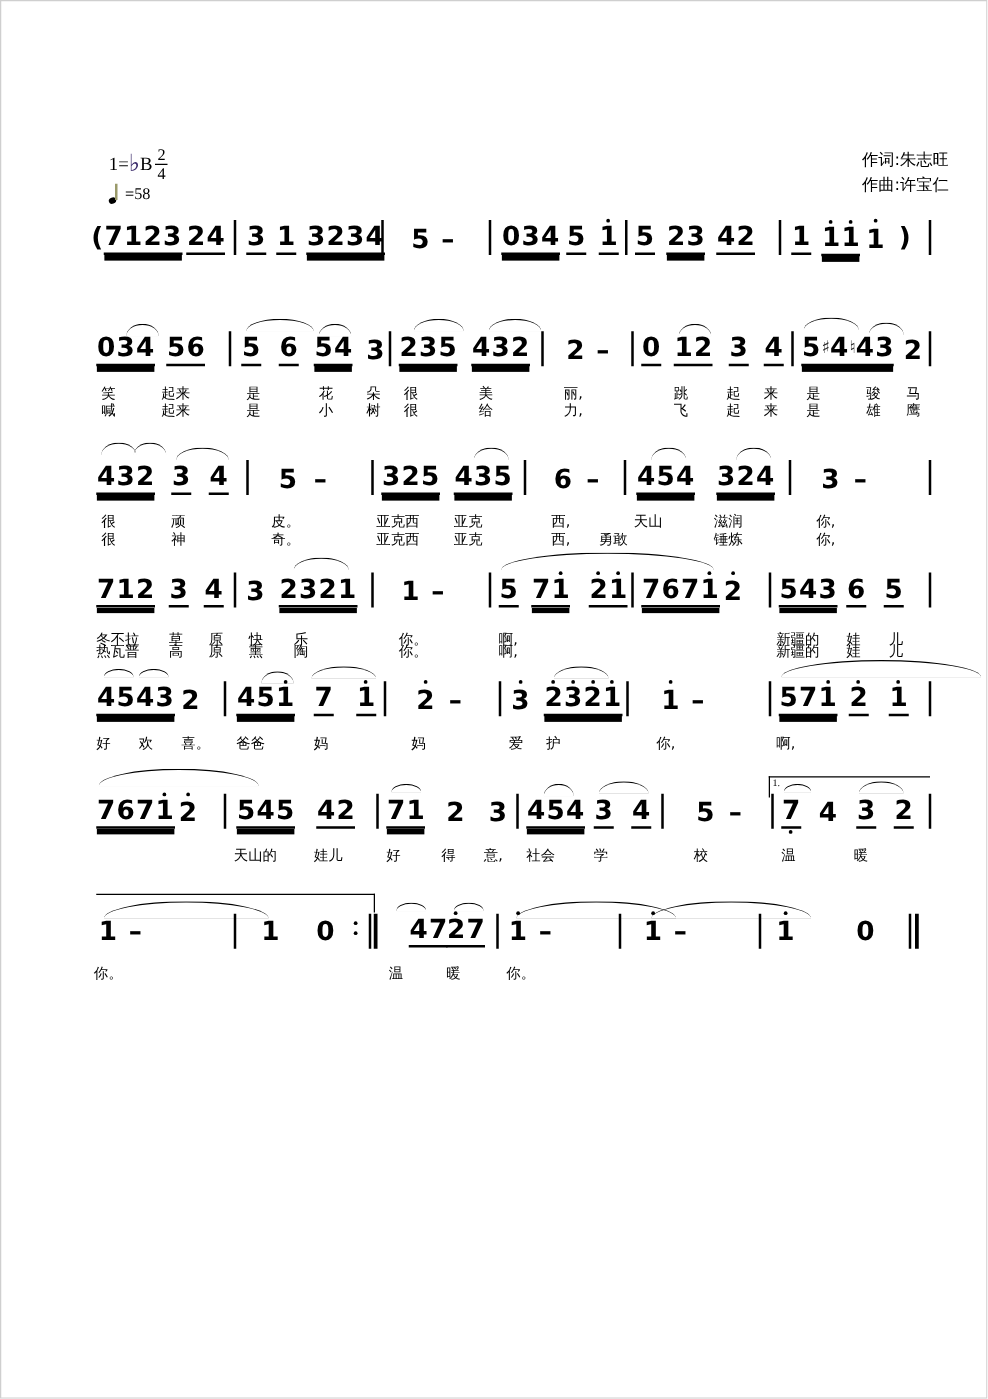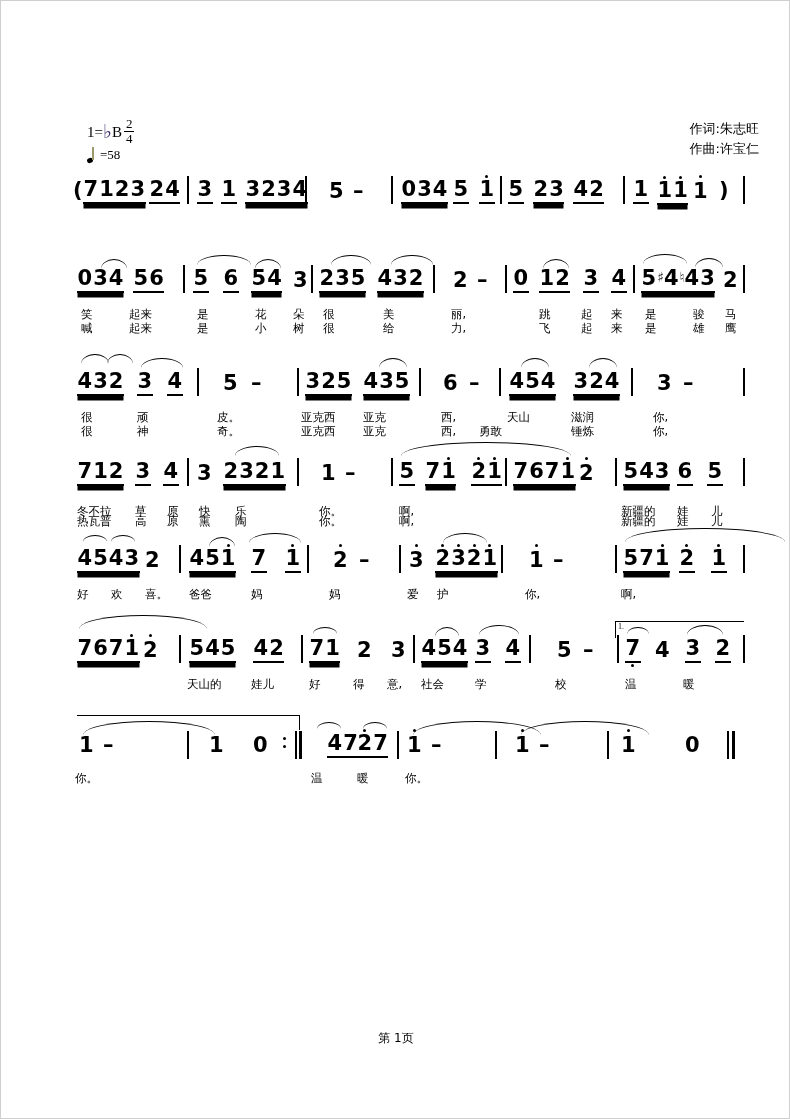"第 1页" div.footer { html: <div>第 1页</div> -> none }
